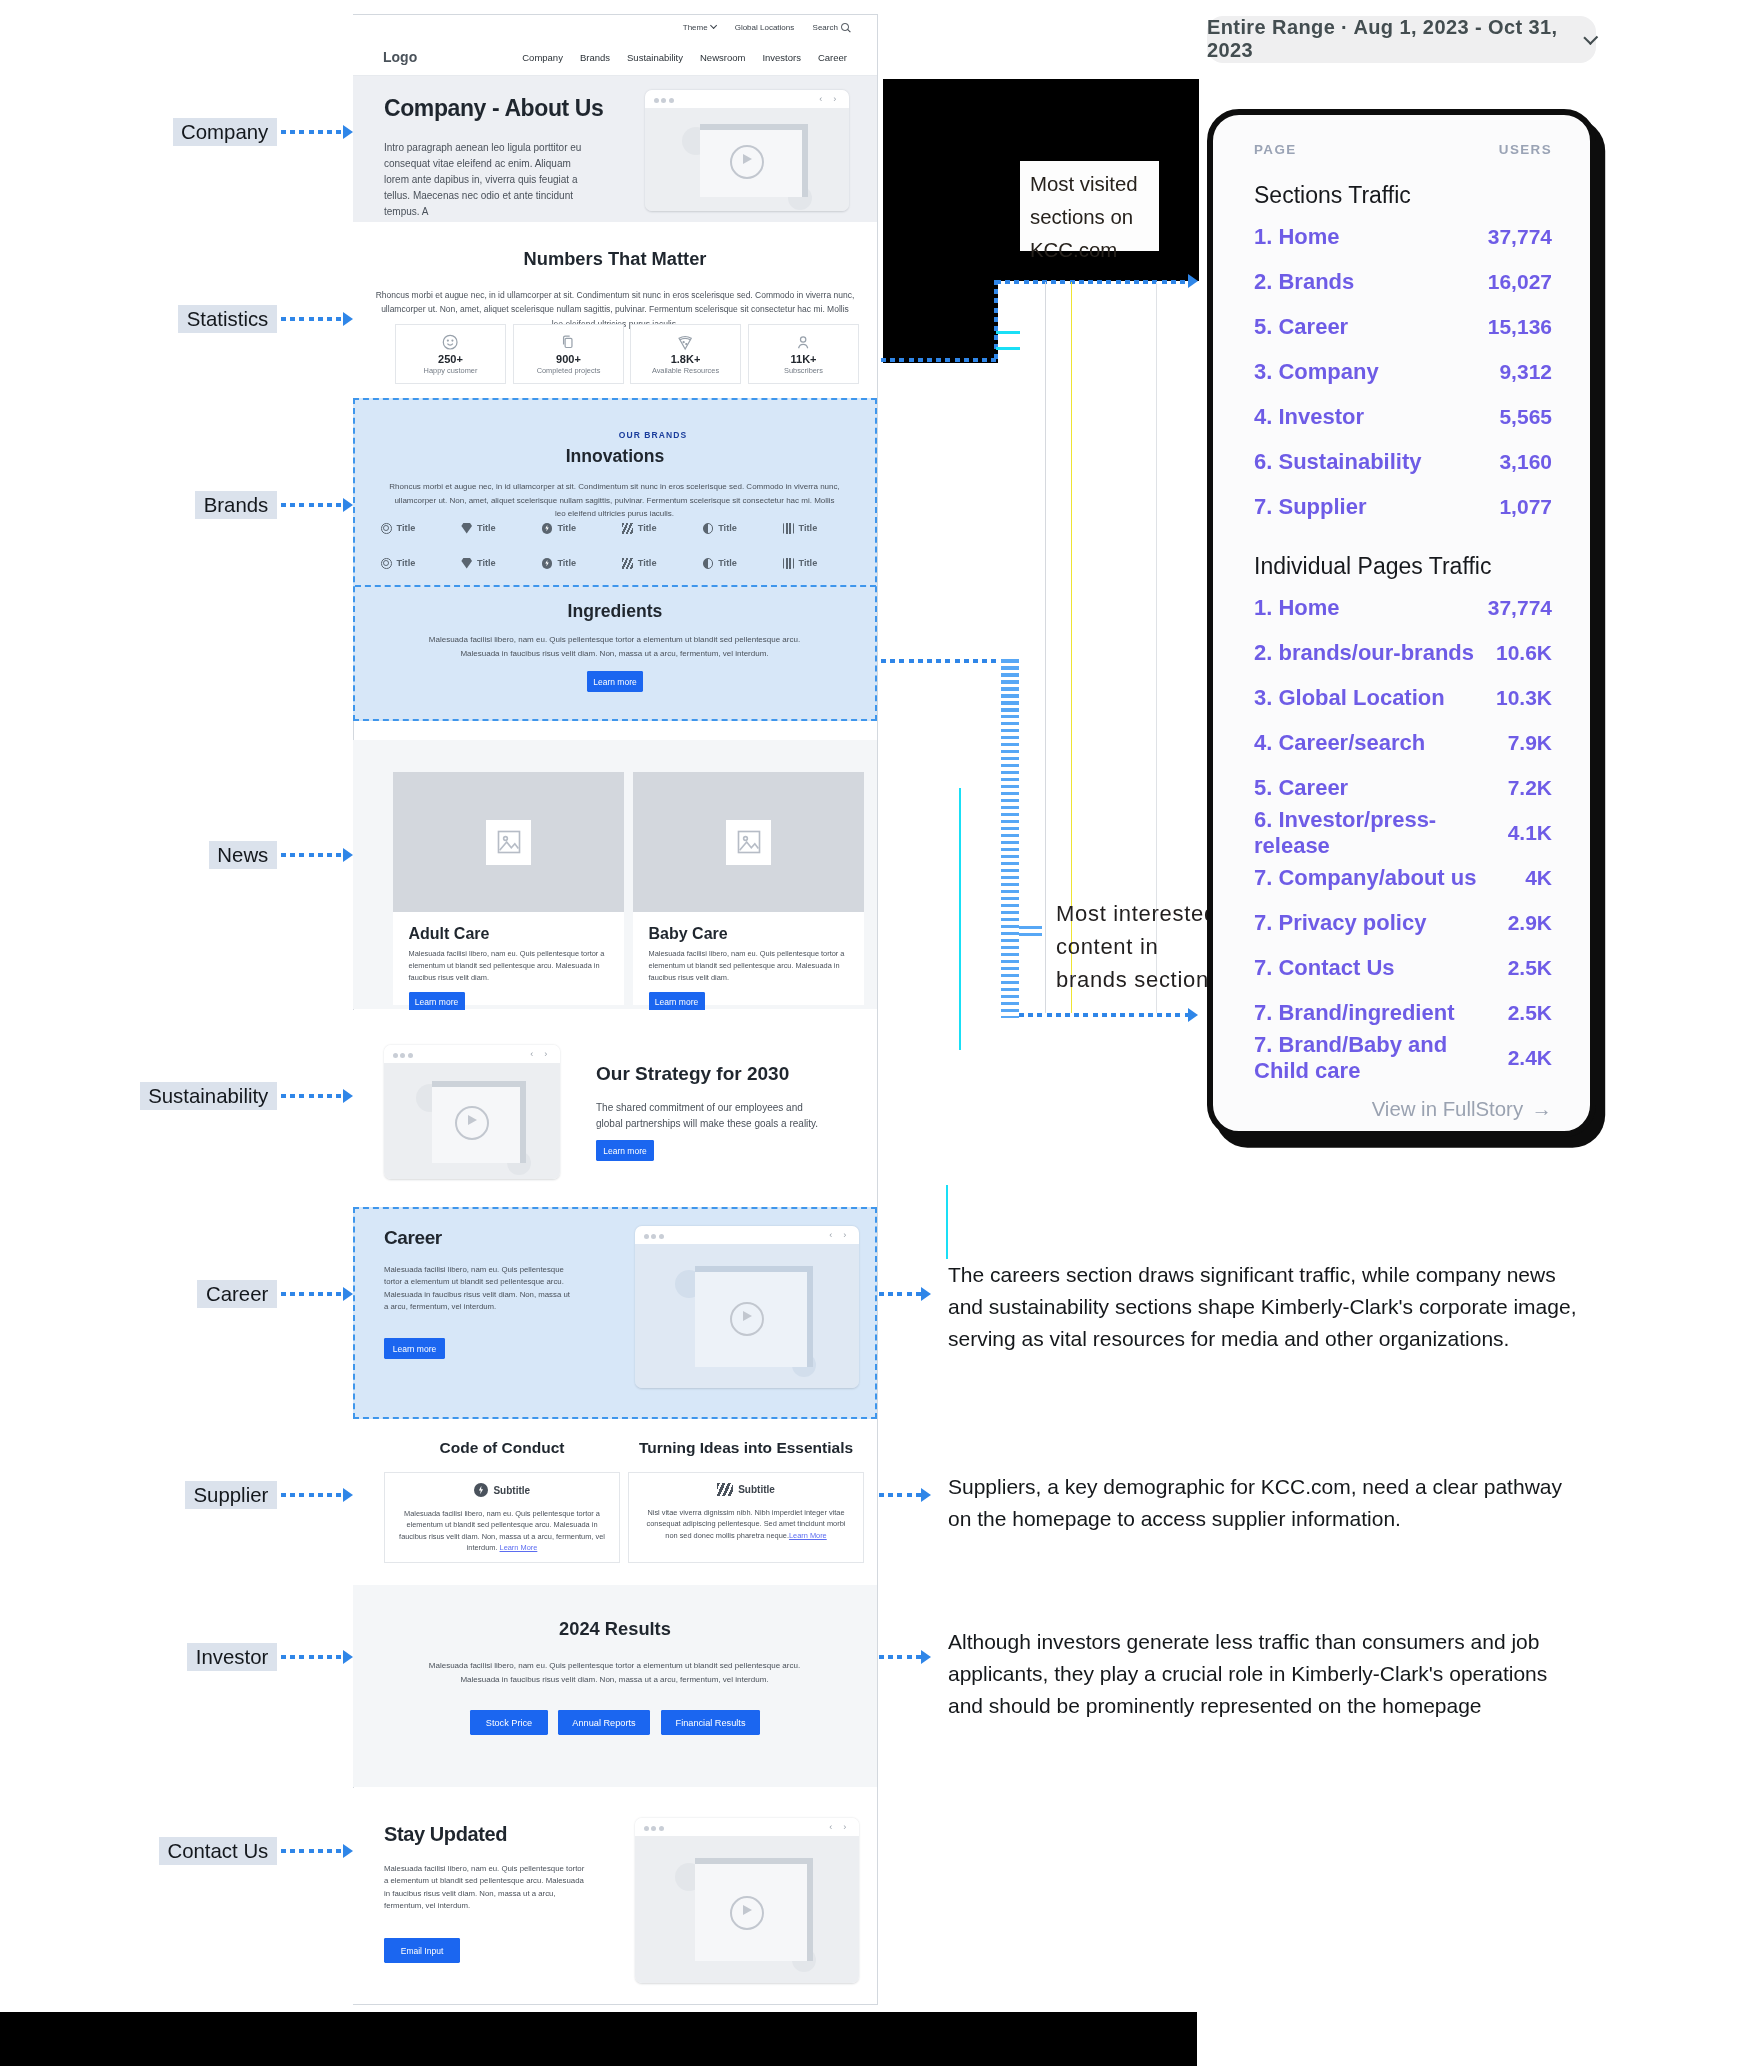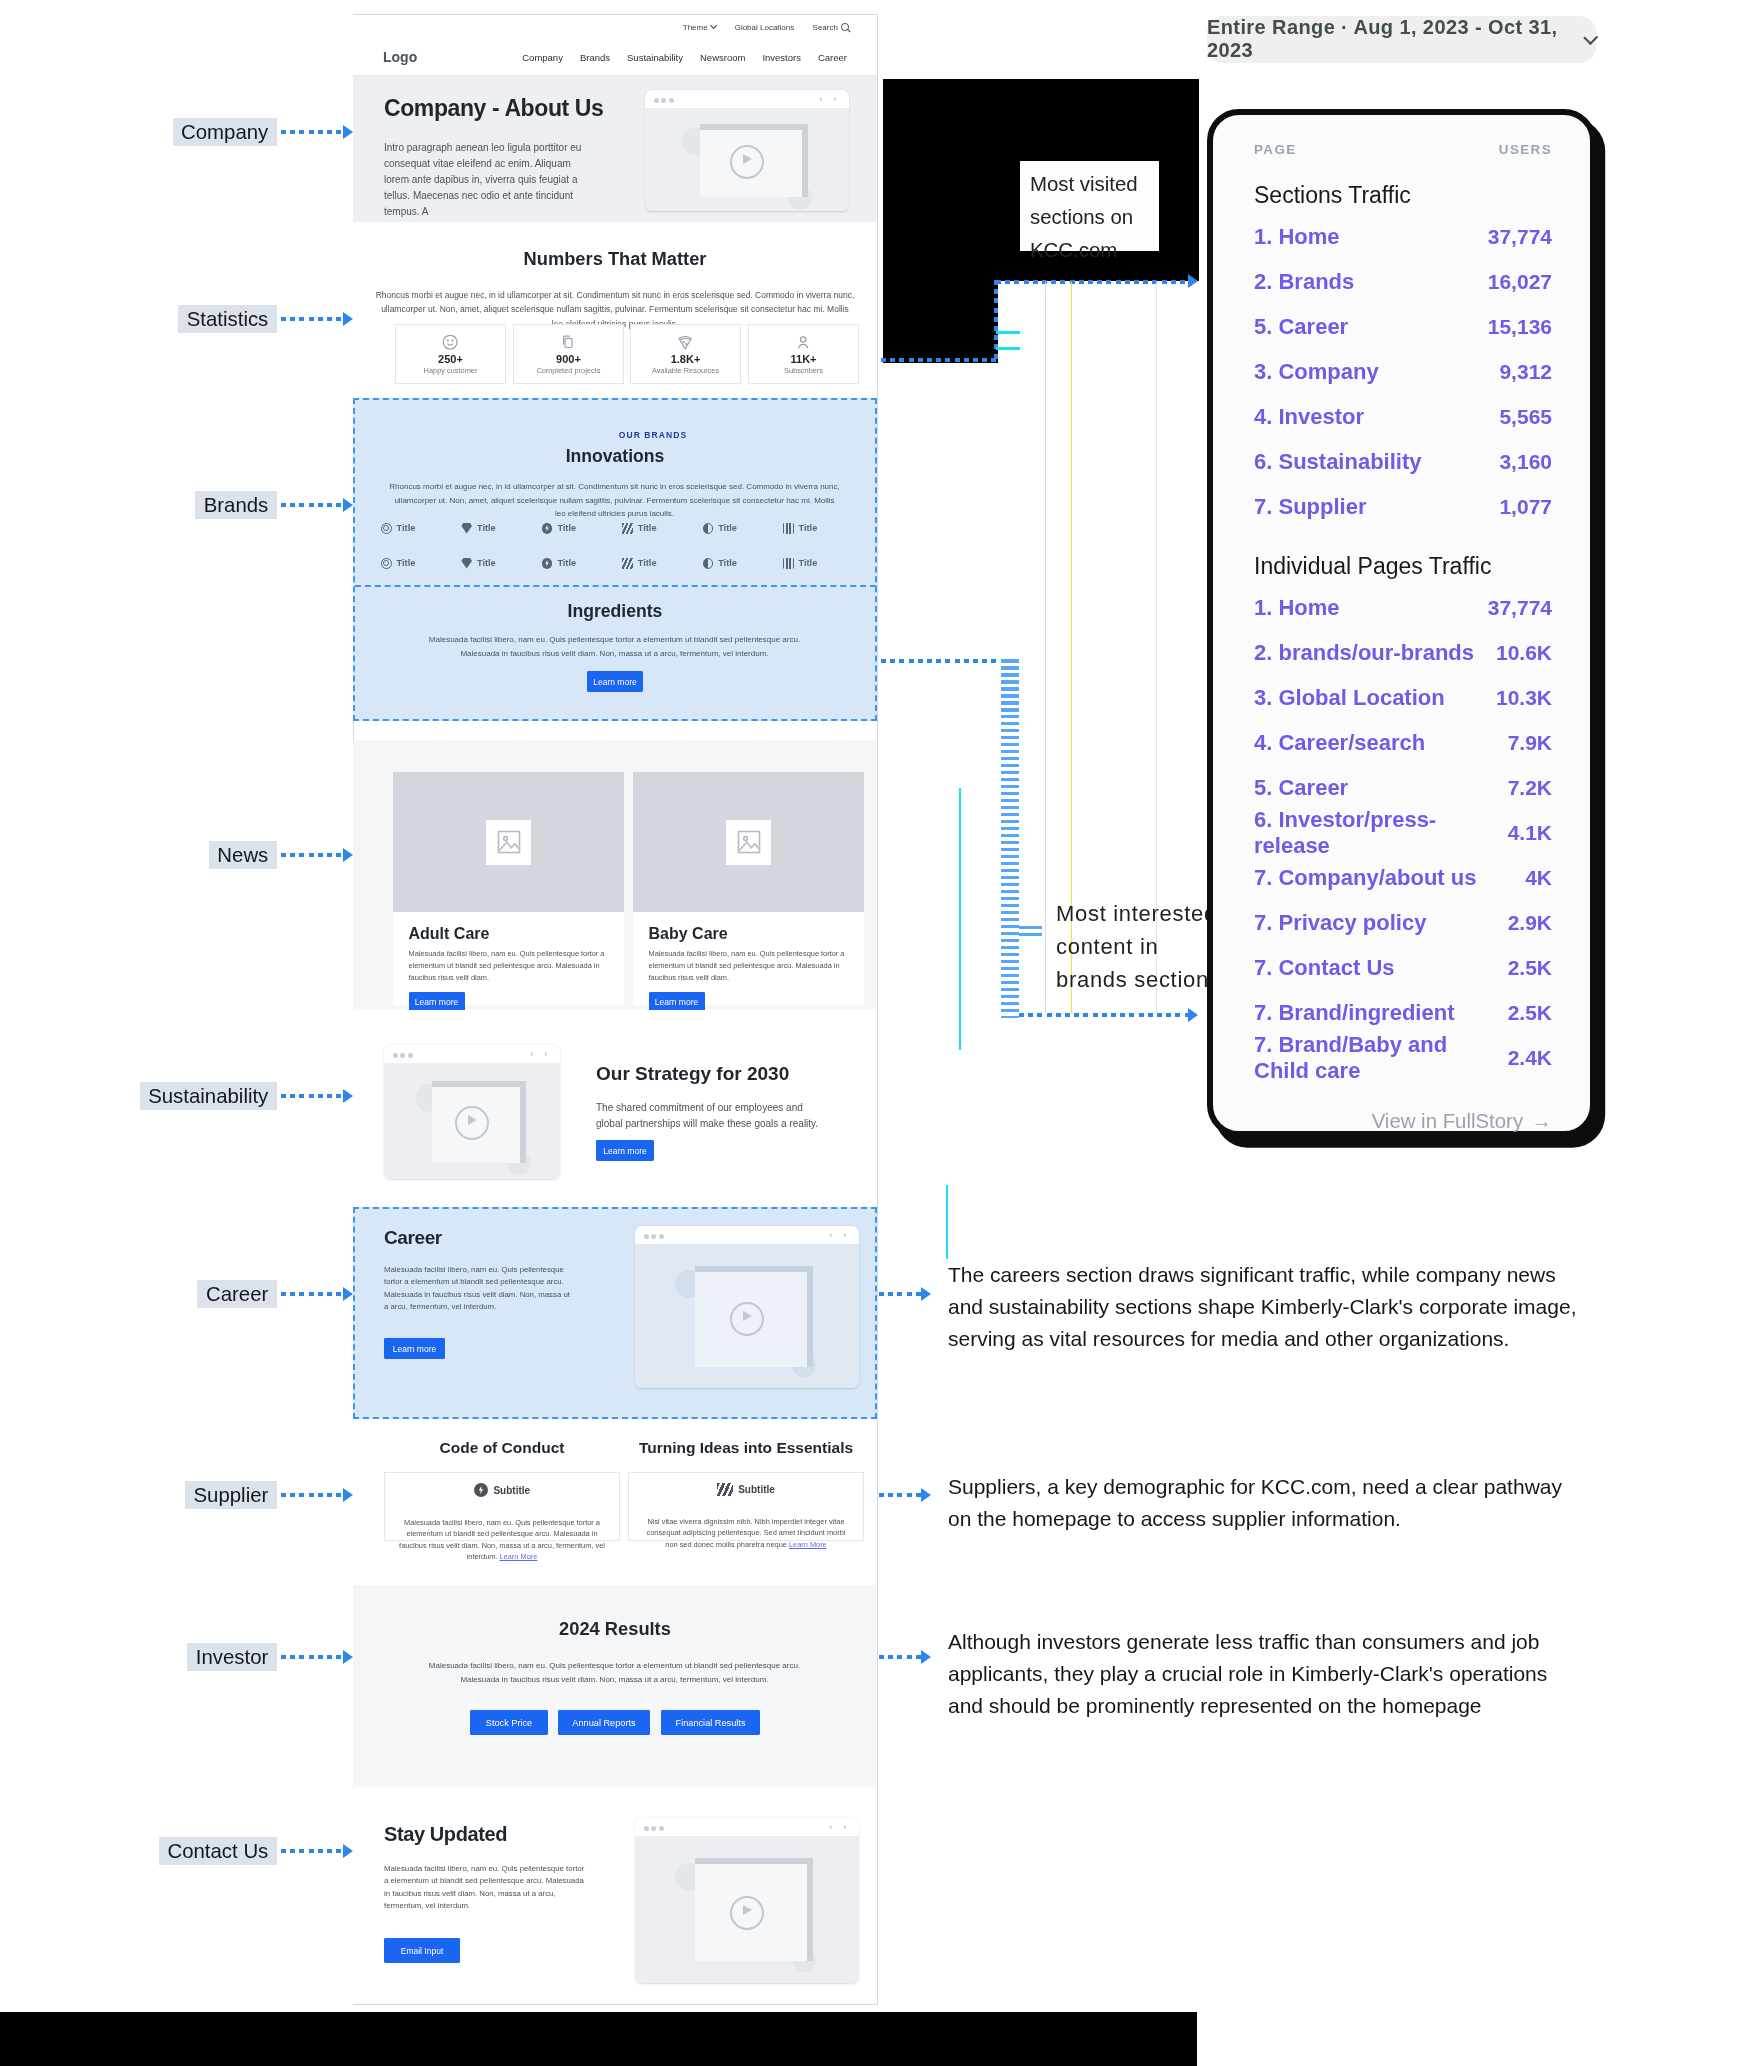"View in FullStory" .pfoot { margin-top: 29px -> 17px }
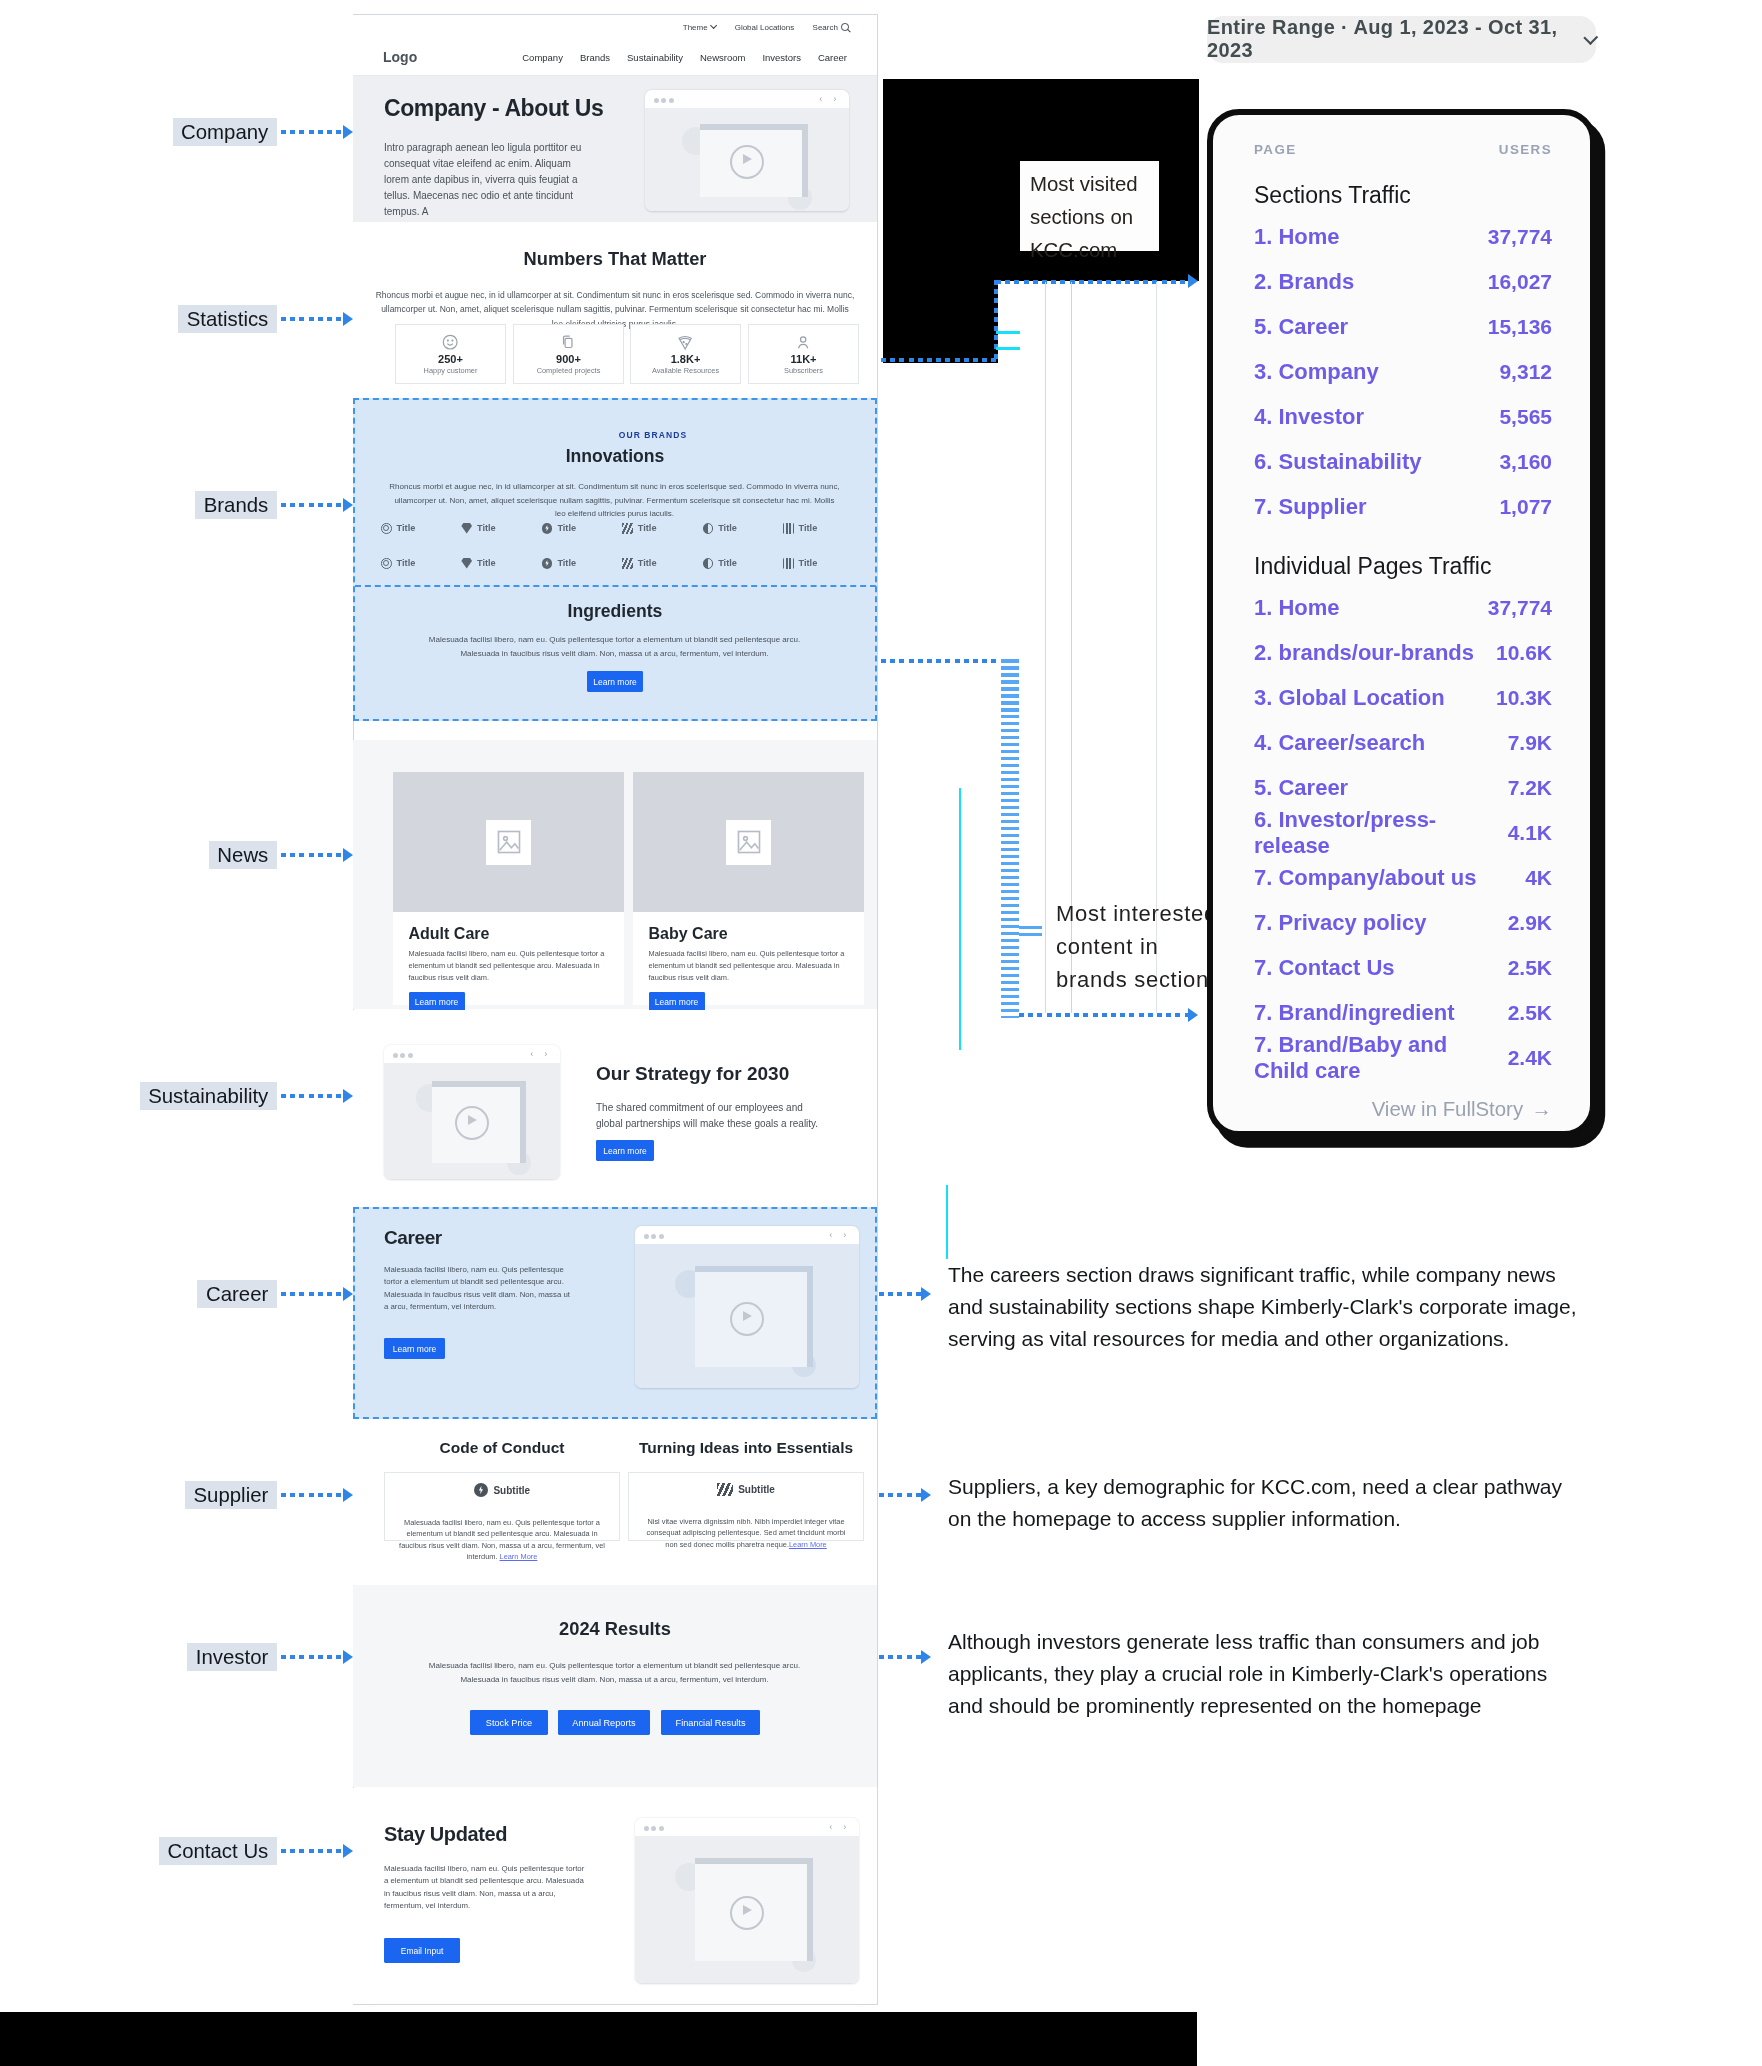"Subtitle" .suppcard { gap: 20px -> 11px; height: 69px -> 91px }
